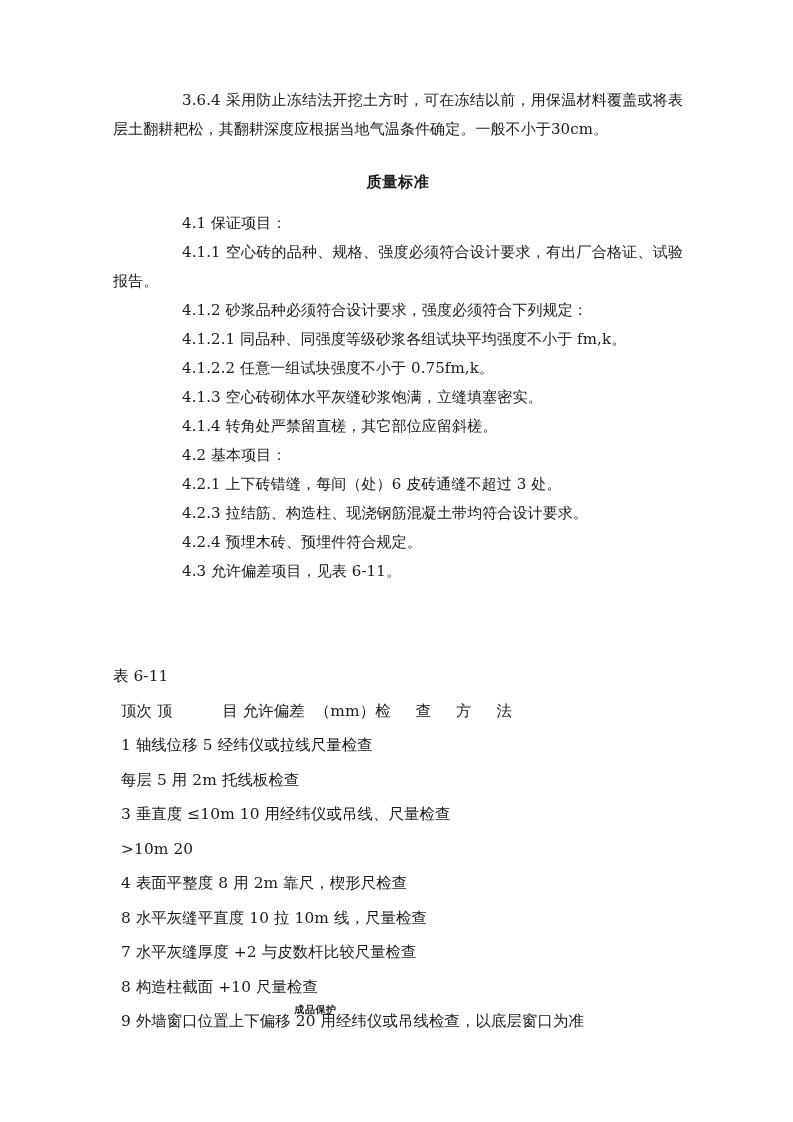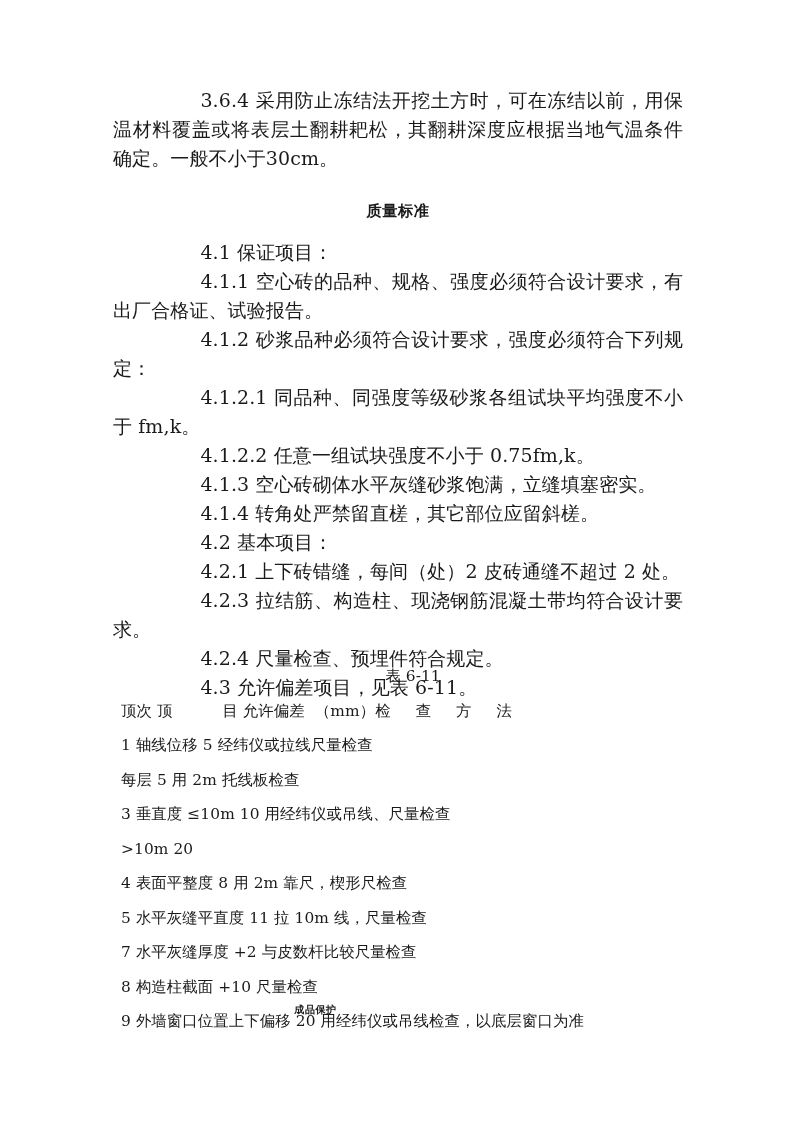"3.6.4" .para { font-size: 19px -> 15px }
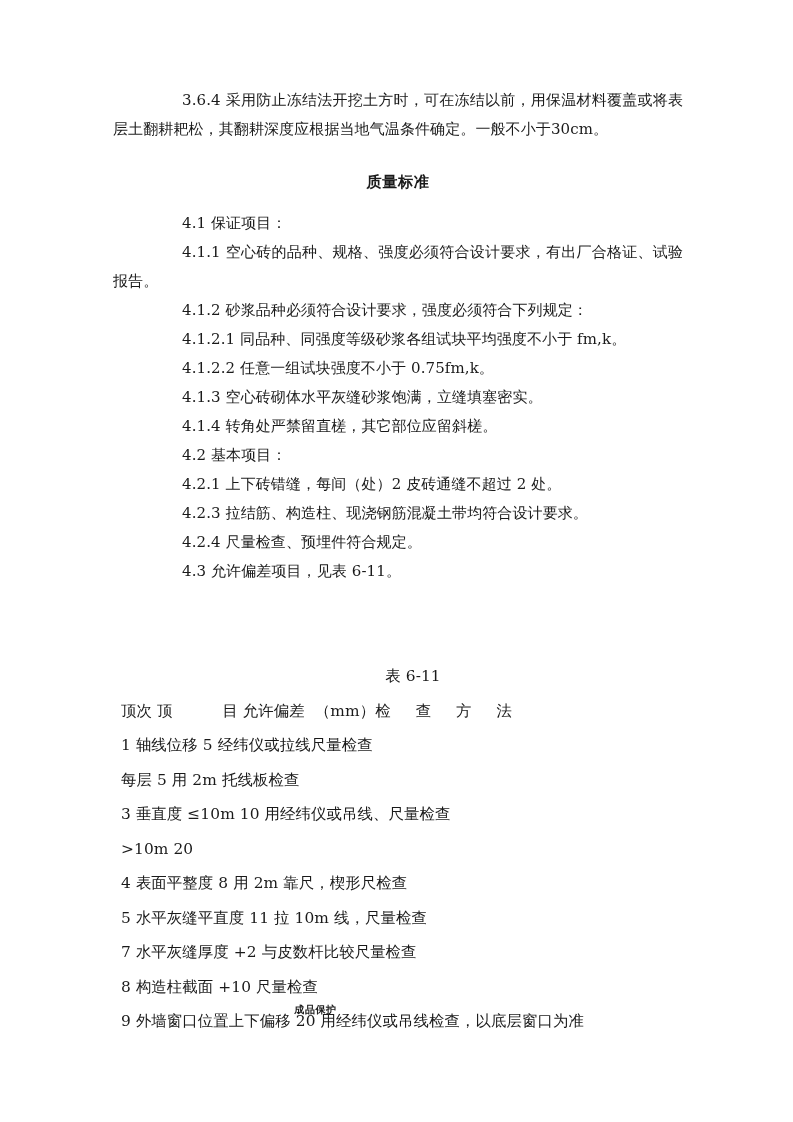"4.2.1 上下砖错缝，每间（处）2 皮砖通缝不超过 2 处。" p.para { text: 2 皮砖通缝不超过 2 -> 6 皮砖通缝不超过 3 }
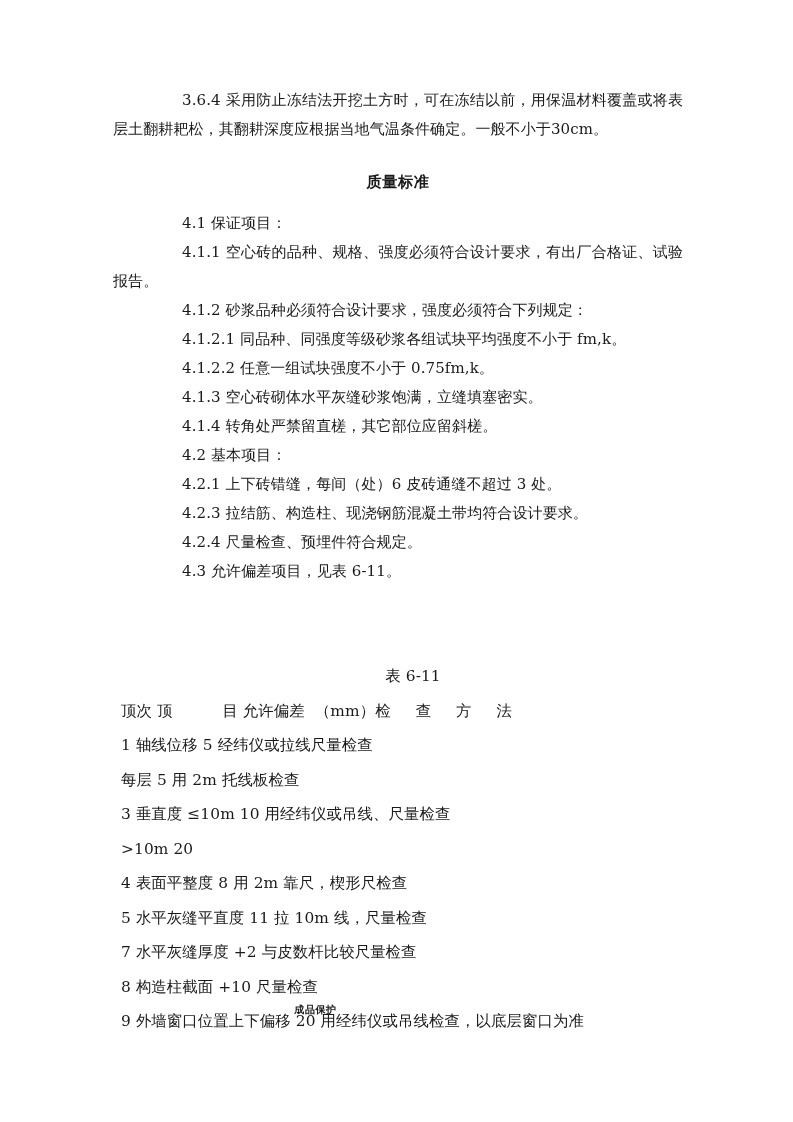"4.2.4 尺量检查、预埋件符合规定。" p.para { text: 尺量检查 -> 预埋木砖 }
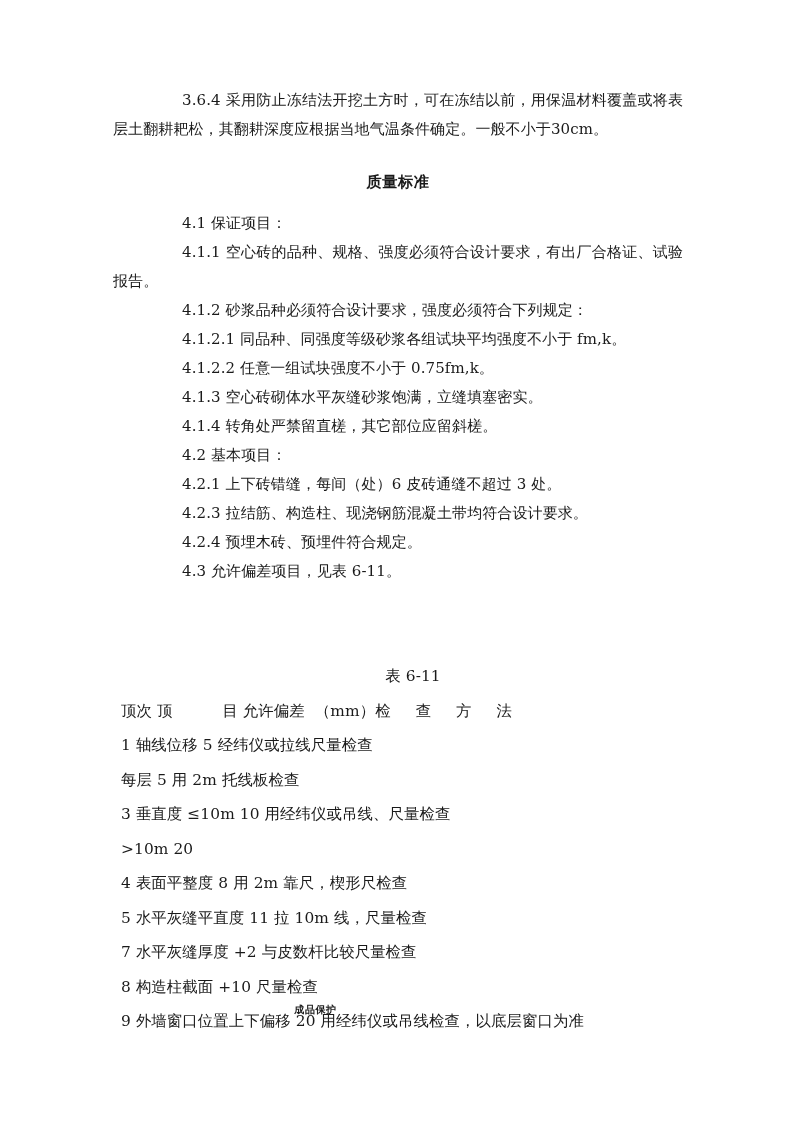"表 6-11" .tcaption { text-align: center -> none }
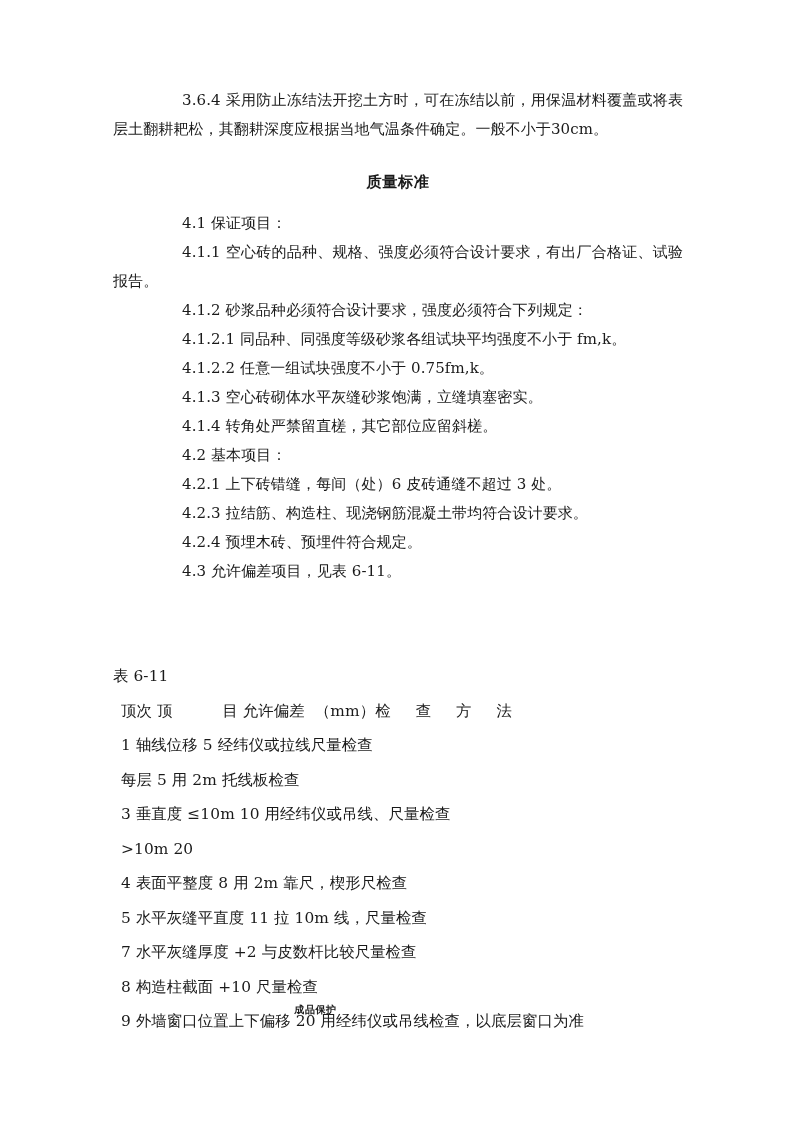"5 水平灰缝平直度 11 拉 10m" p.tline { text: 5 水平灰缝平直度 11 -> 8 水平灰缝平直度 10 }
